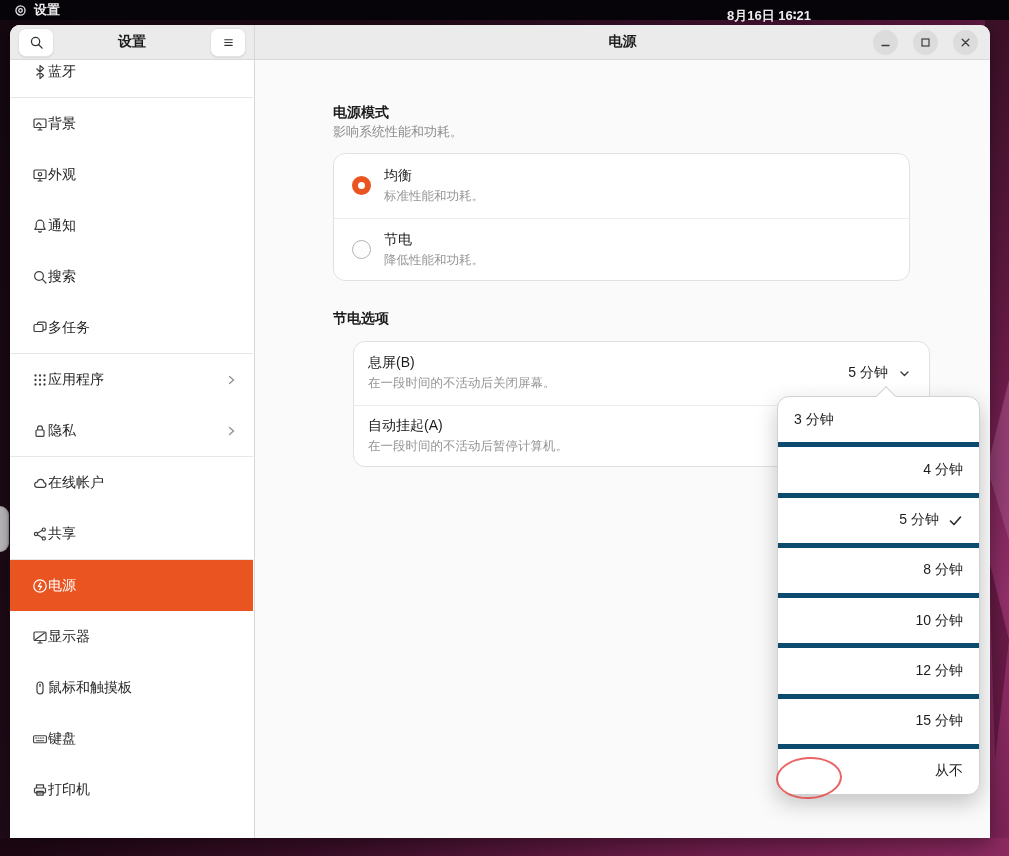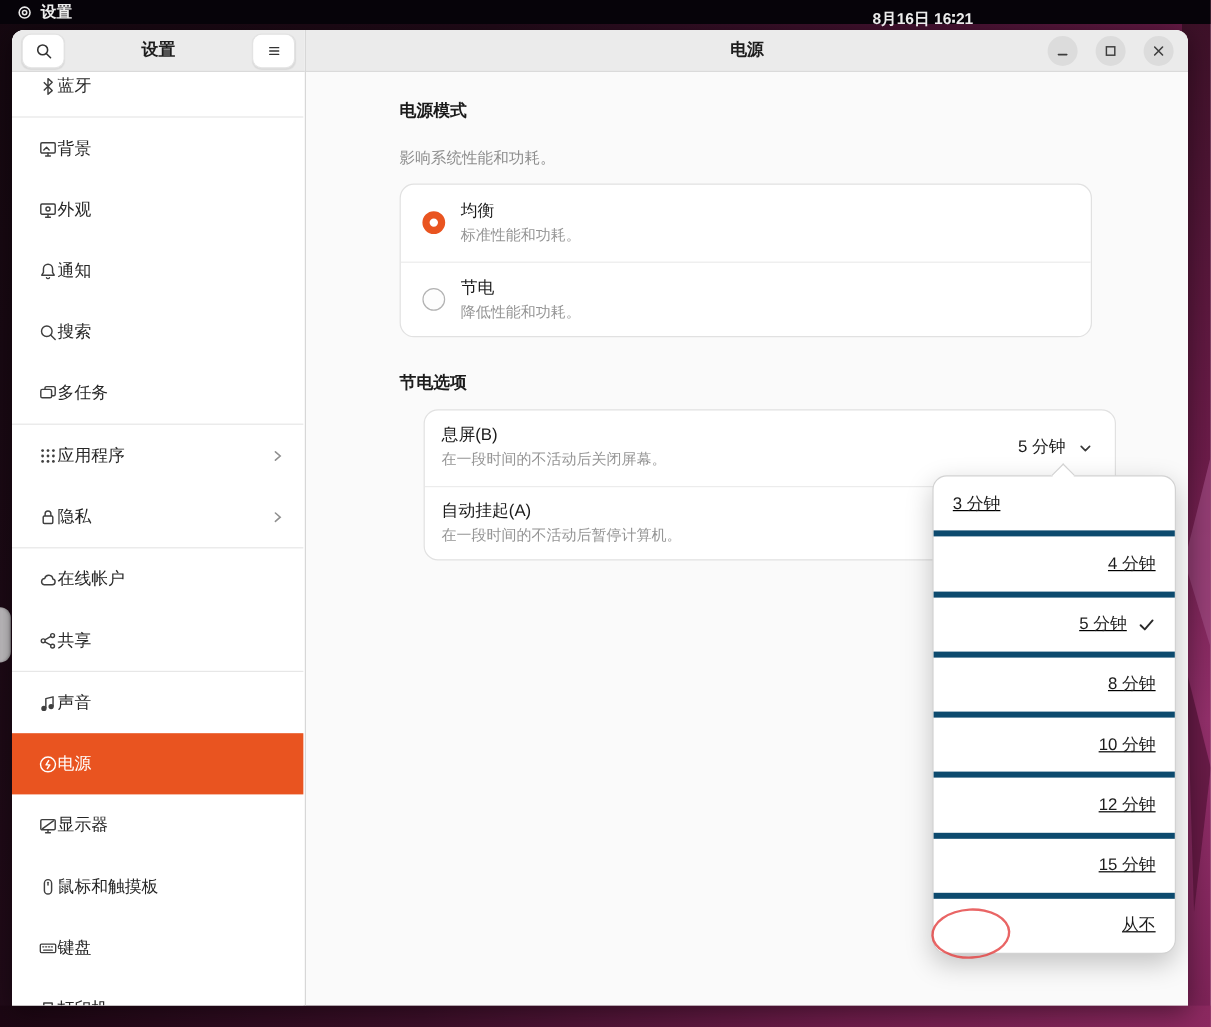"电源模式" div.sec-title { top: 23px -> 43px }
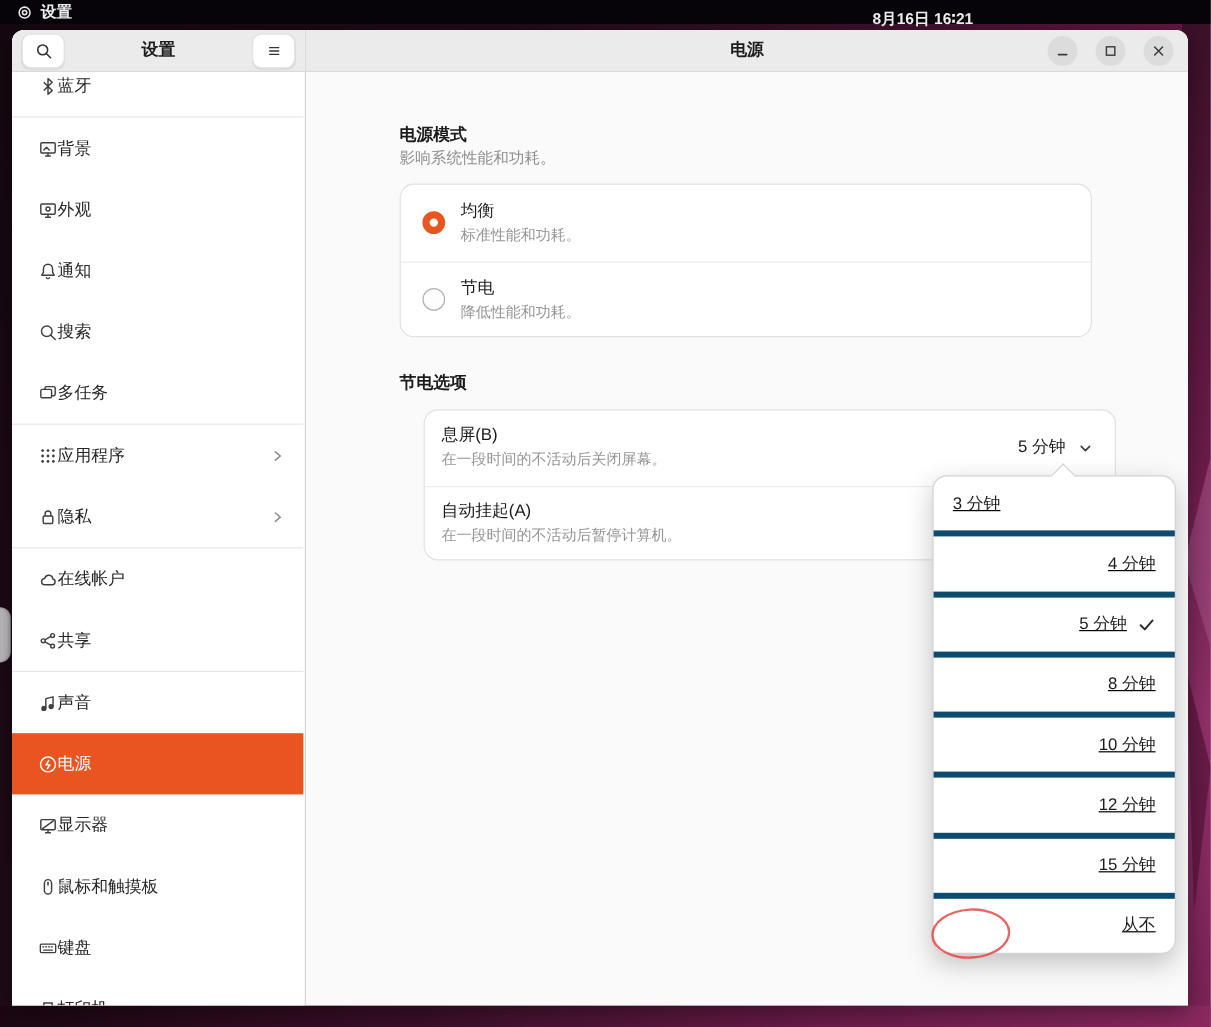"3 分钟" .popup { text-decoration: underline -> none }
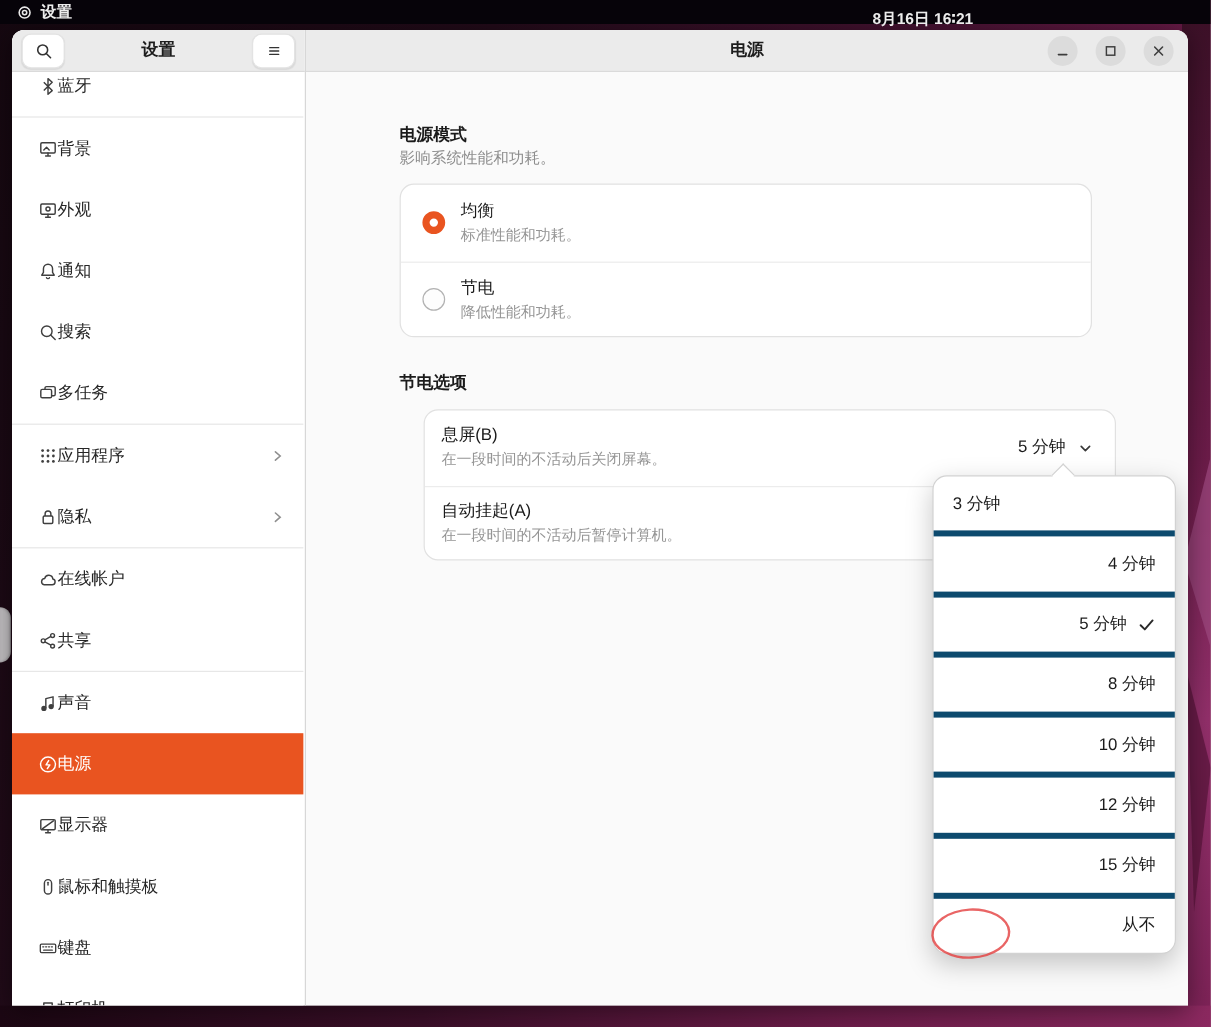"声音" div.srow { html: <div> <svg> <path></path> <circle></circle> <circle></circle> </svg> <span>声音</span> </div> -> none }
